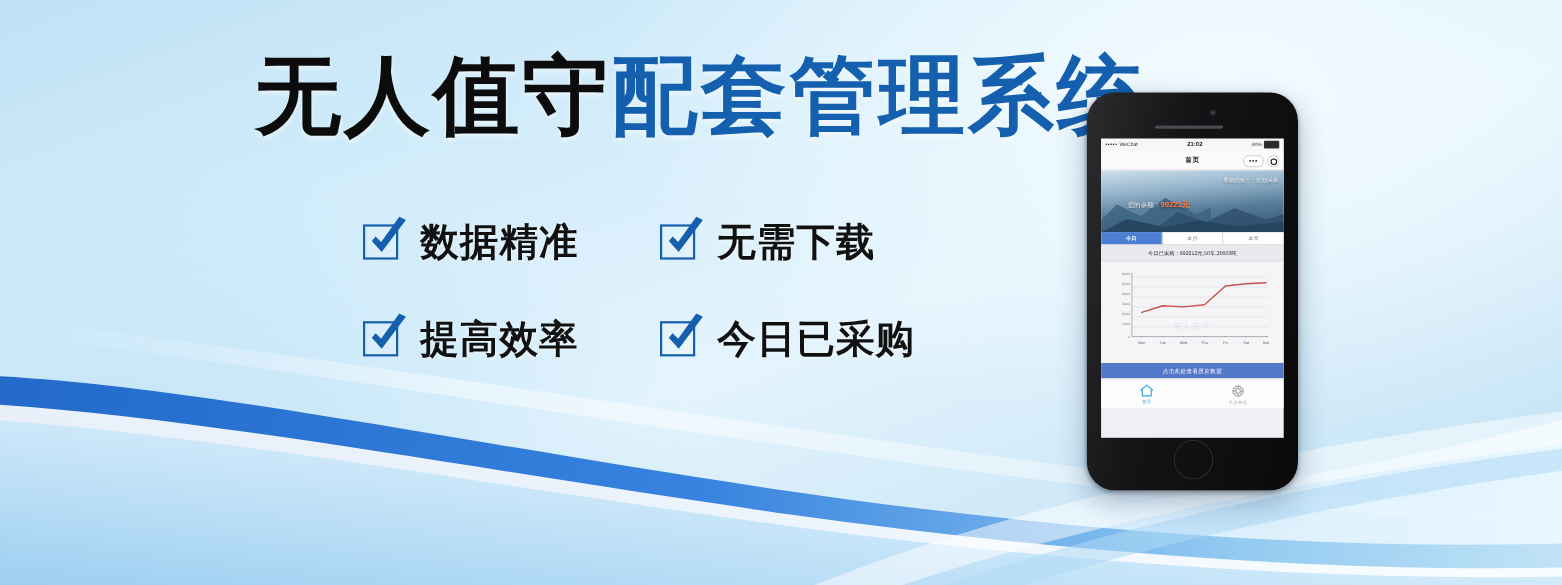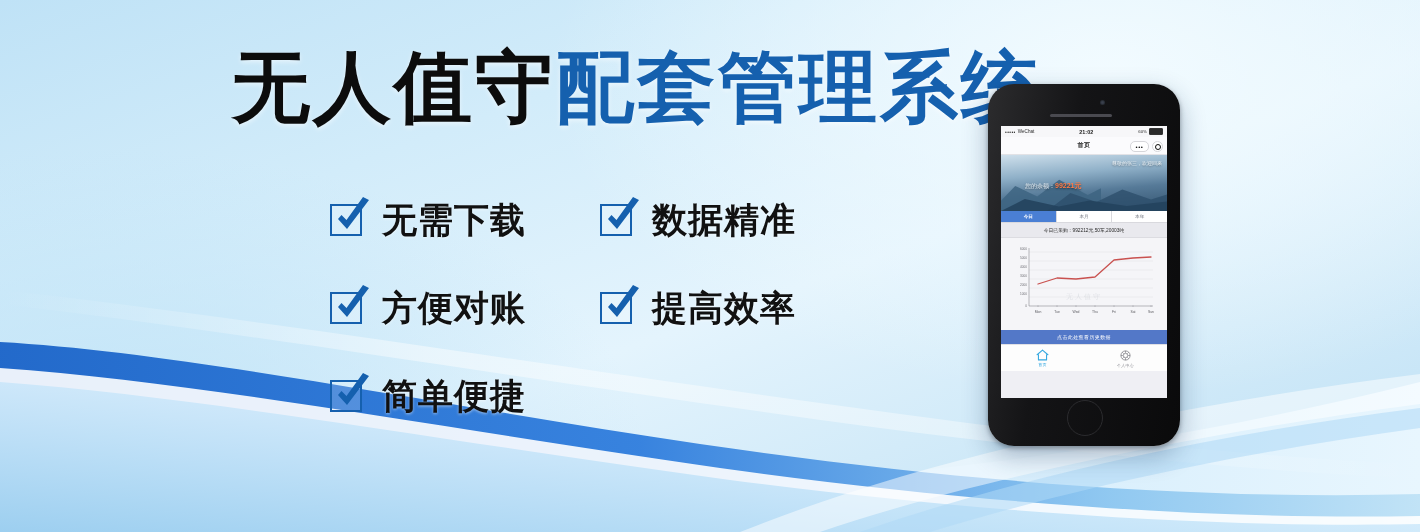"无需下载" div.feature { order: before "数据精准" -> after "数据精准" }
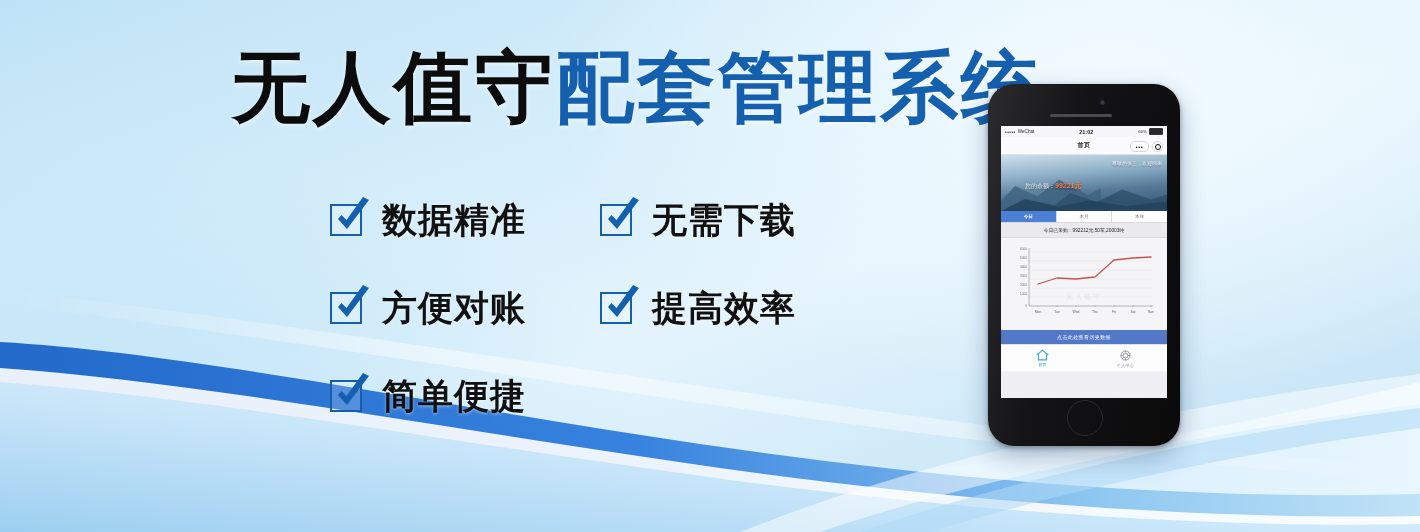"方便对账" div.feature { html: <div> <span> <span></span> <svg> <path></path> </svg> </span> <span>方便对账</span> </div> -> none }
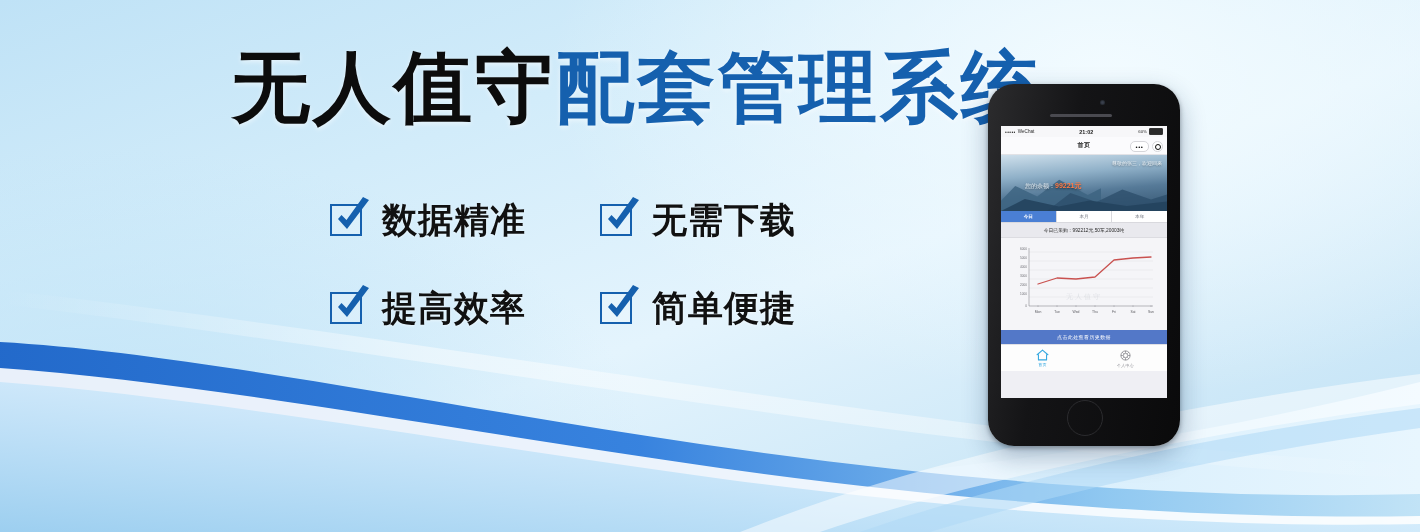"简单便捷" span.txt { text: 简单便捷 -> 今日已采购 }
